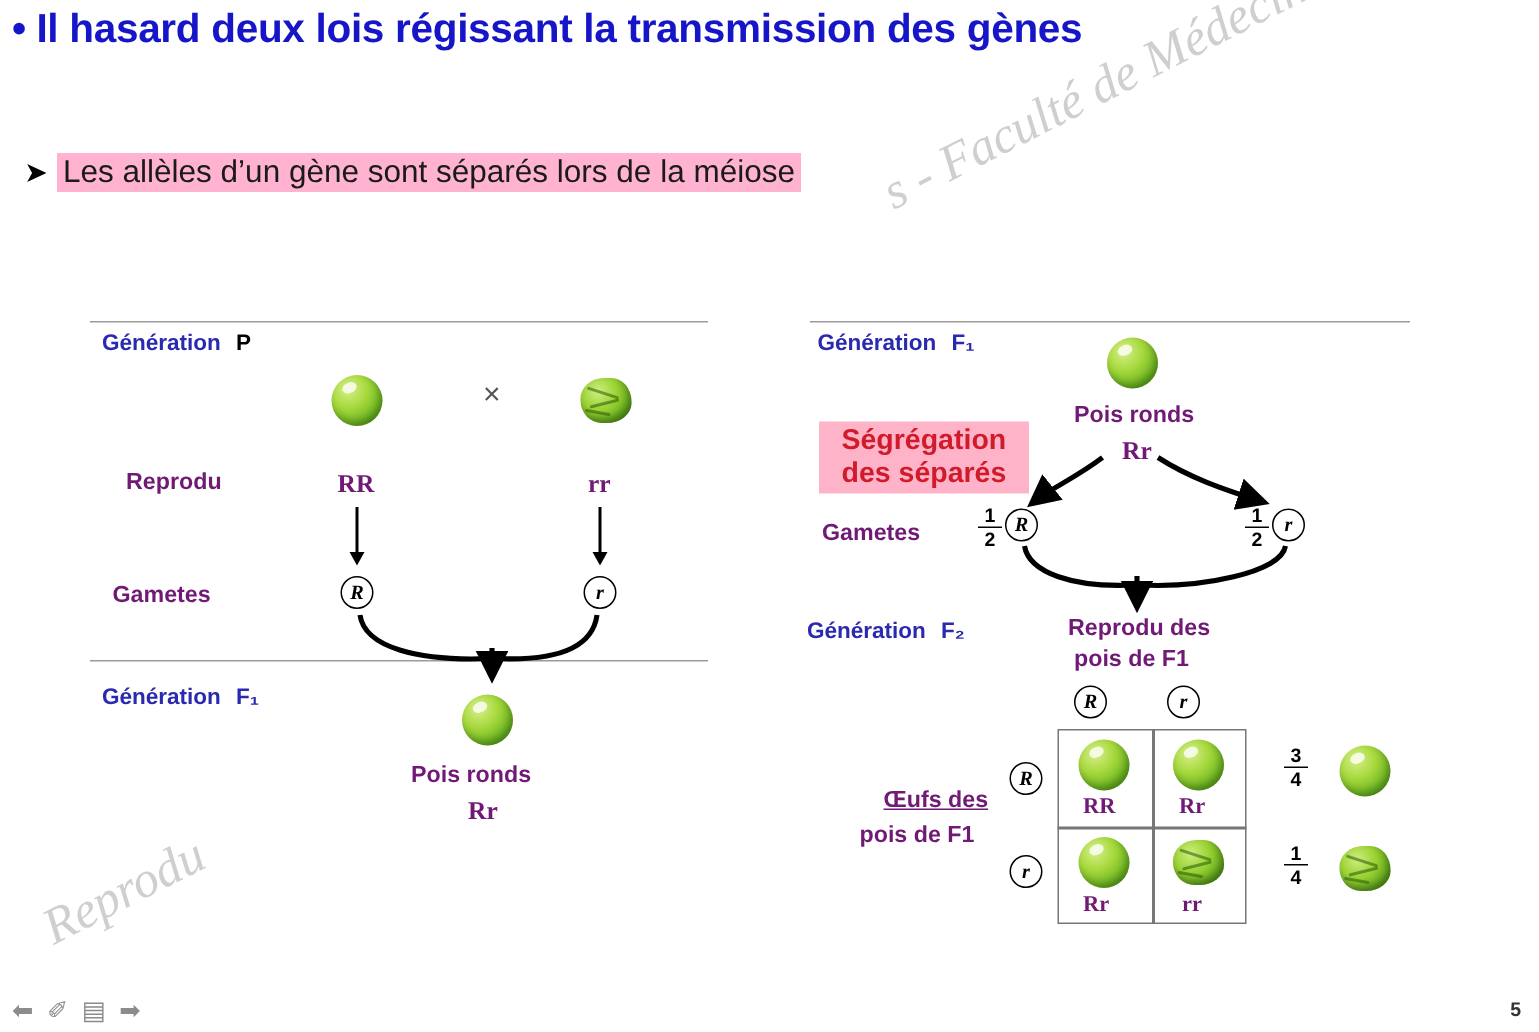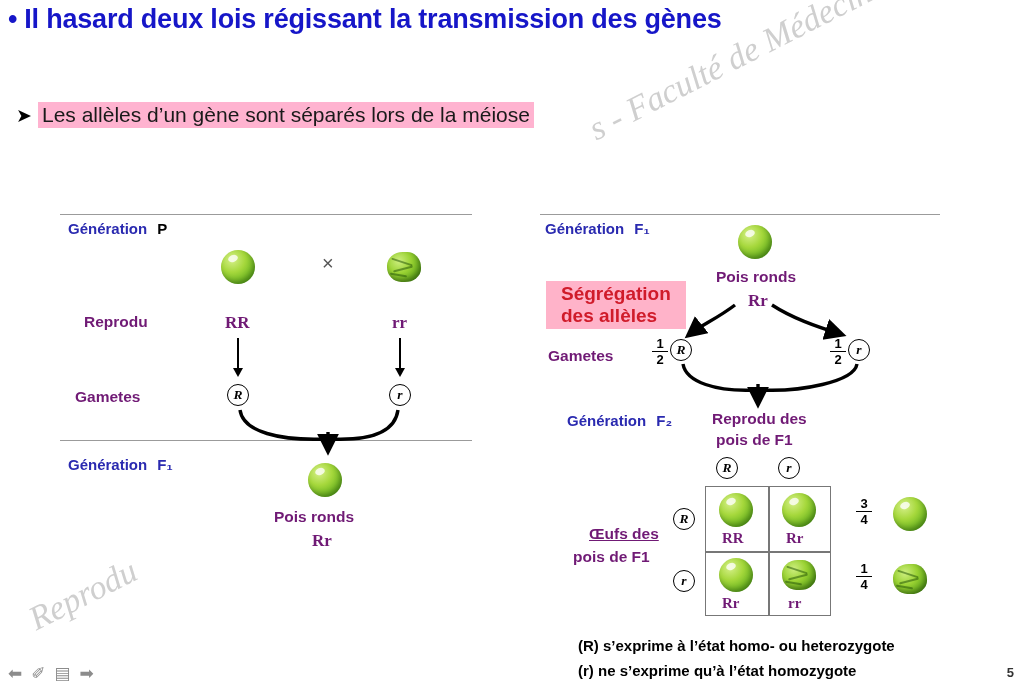"des allèles" span { text: allèles -> séparés }
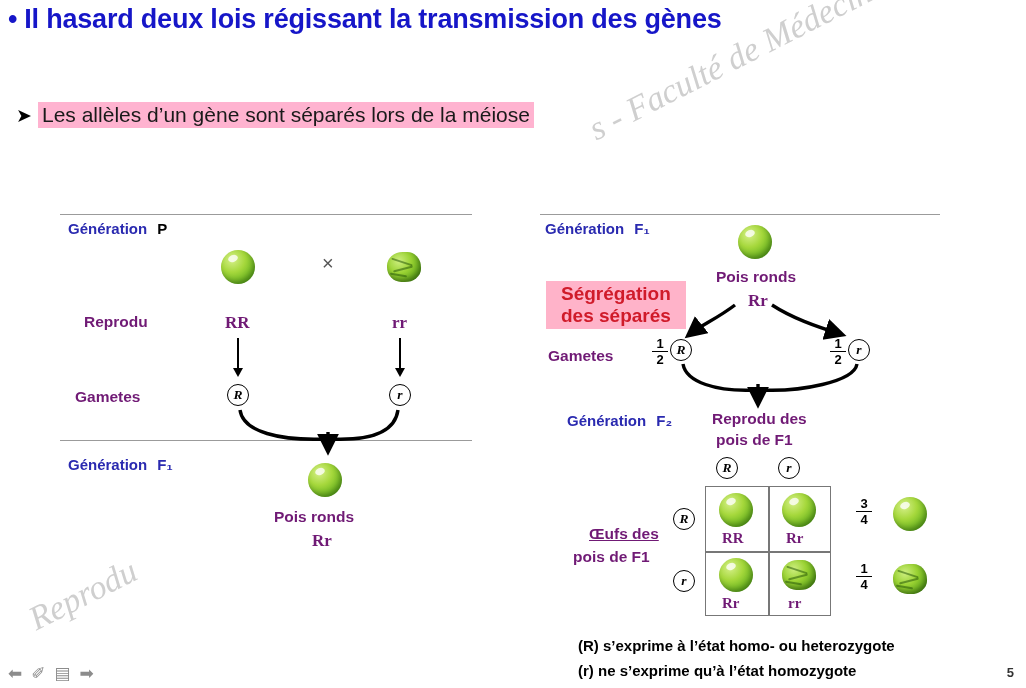"Génération F₂" div.figlabel { left: 567px -> 538px }
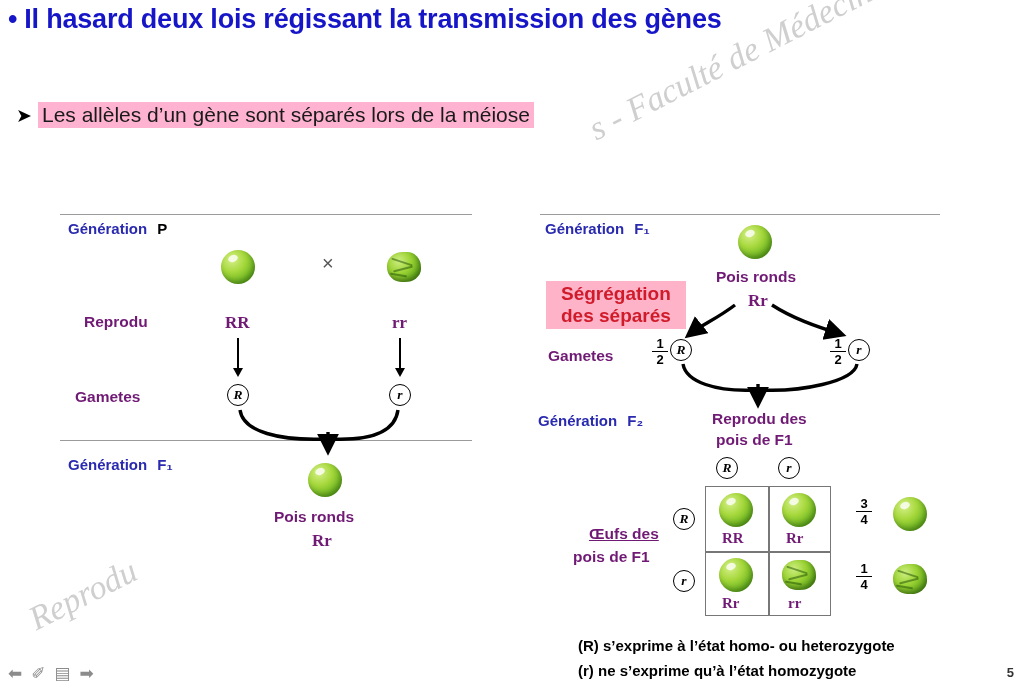"(R) s’exprime à l’état homo-" div.footnote { html: <div>(R) s’exprime à l’état homo- ou heterozygote</div> -> none }
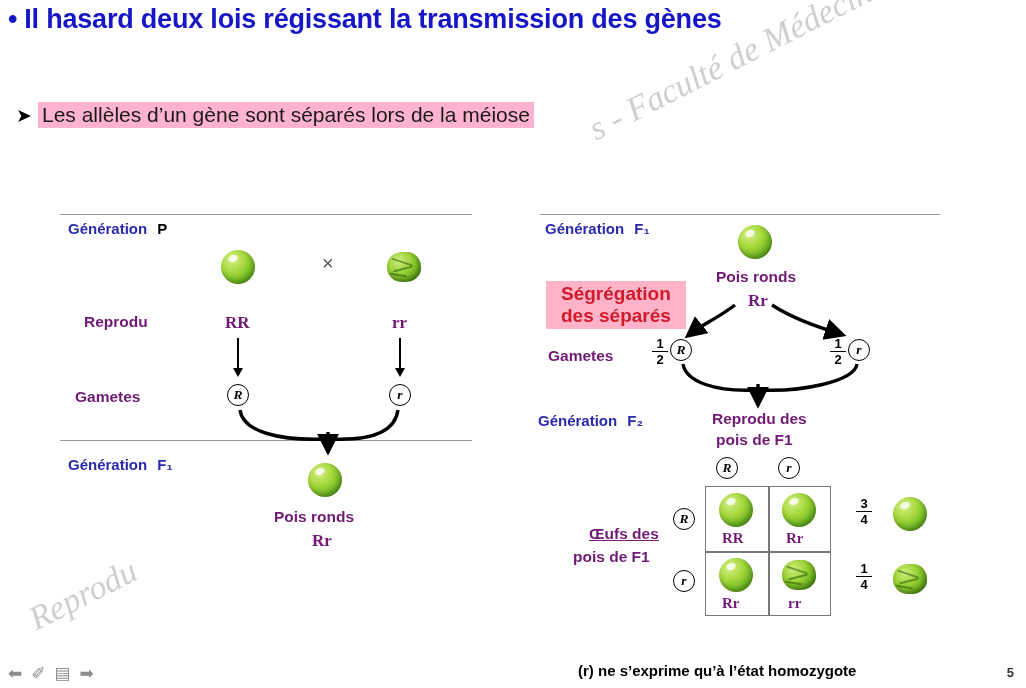"(r) ne s’exprime qu’à l’état" div.footnote { html: <div>(r) ne s’exprime qu’à l’état homozygote</div> -> none }
